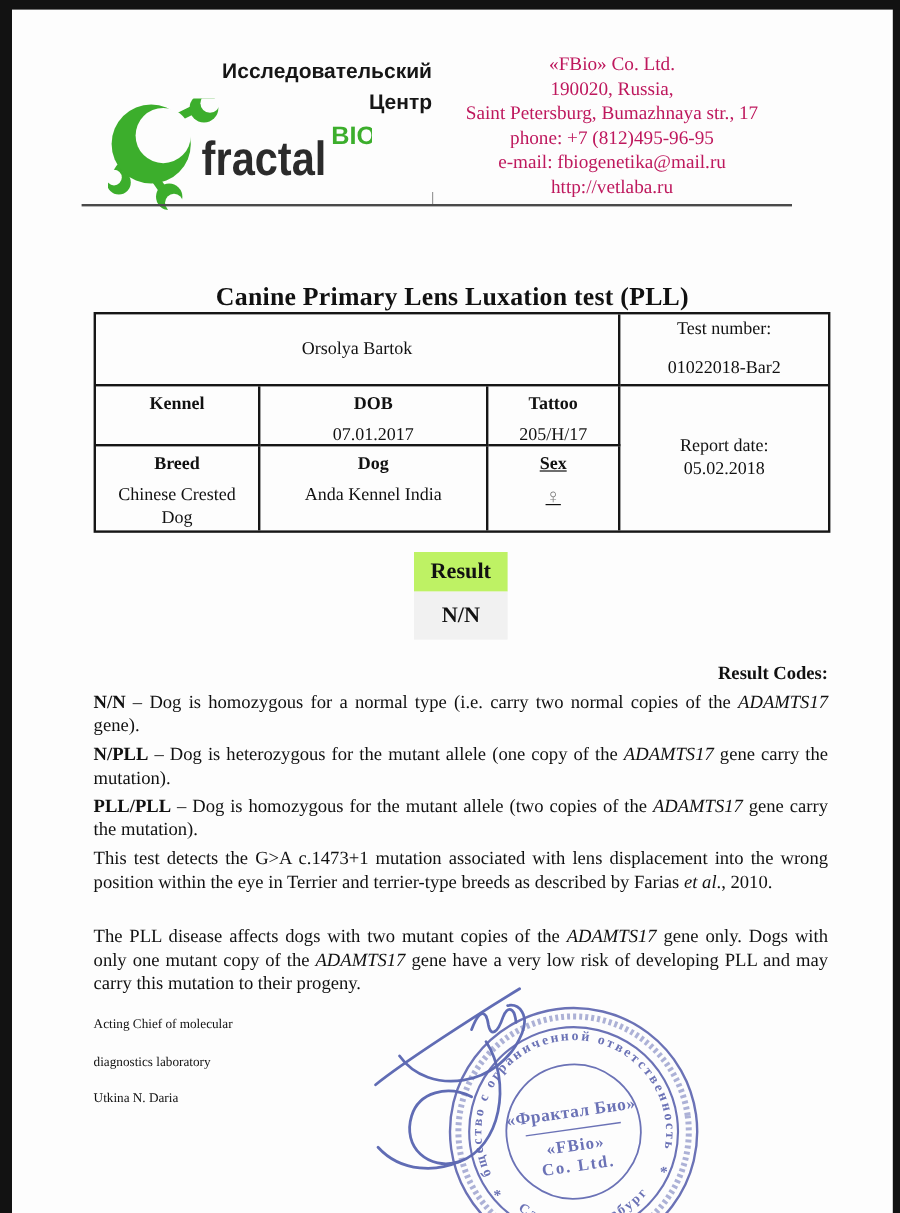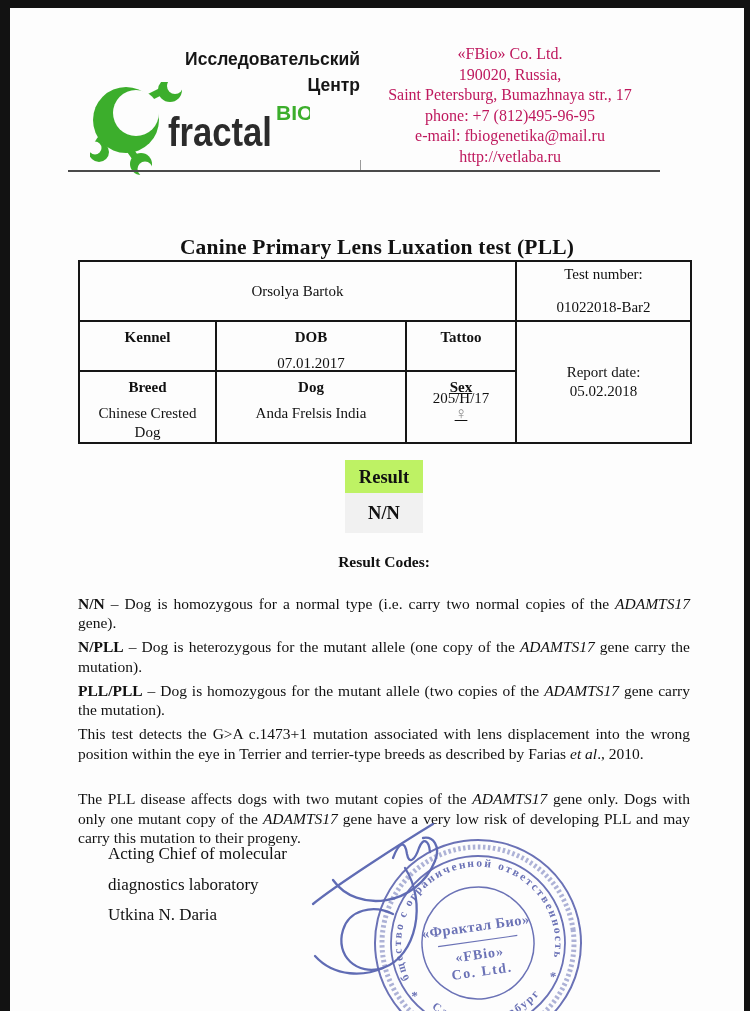"Tattoo" .c-tattoo { gap: 35px -> none }
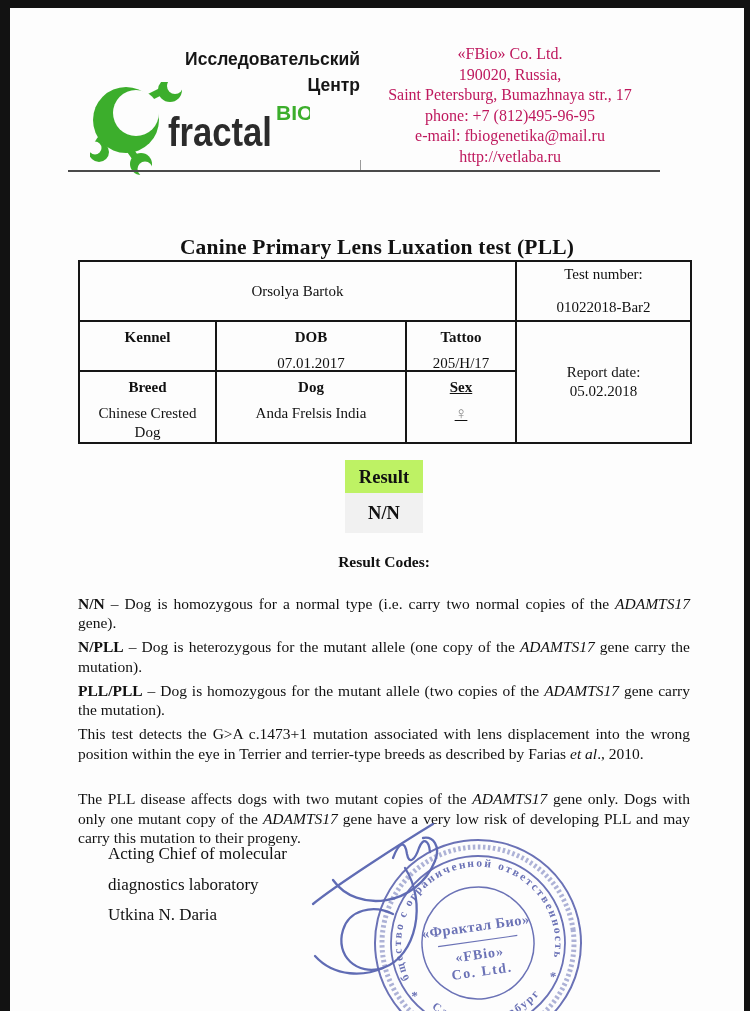"Anda Frelsis India" span.val { text: Frelsis -> Kennel }
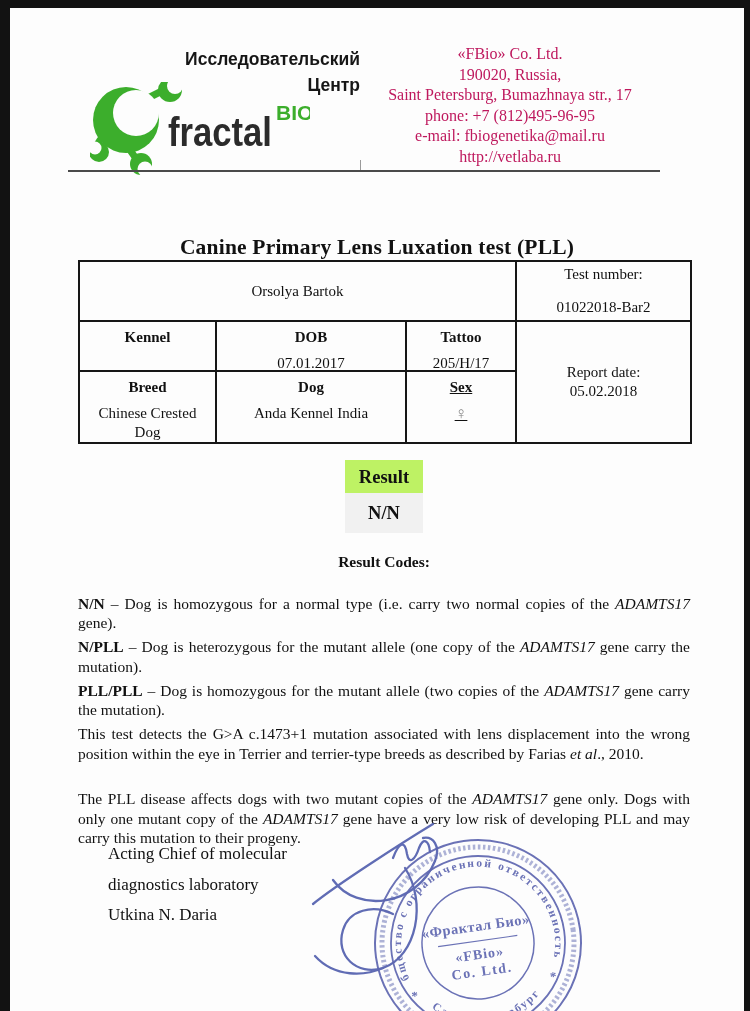"Result Codes:" .codes .heading { margin: 0 0 22px 0 -> 0 0 4px 0; text-align: center -> right }
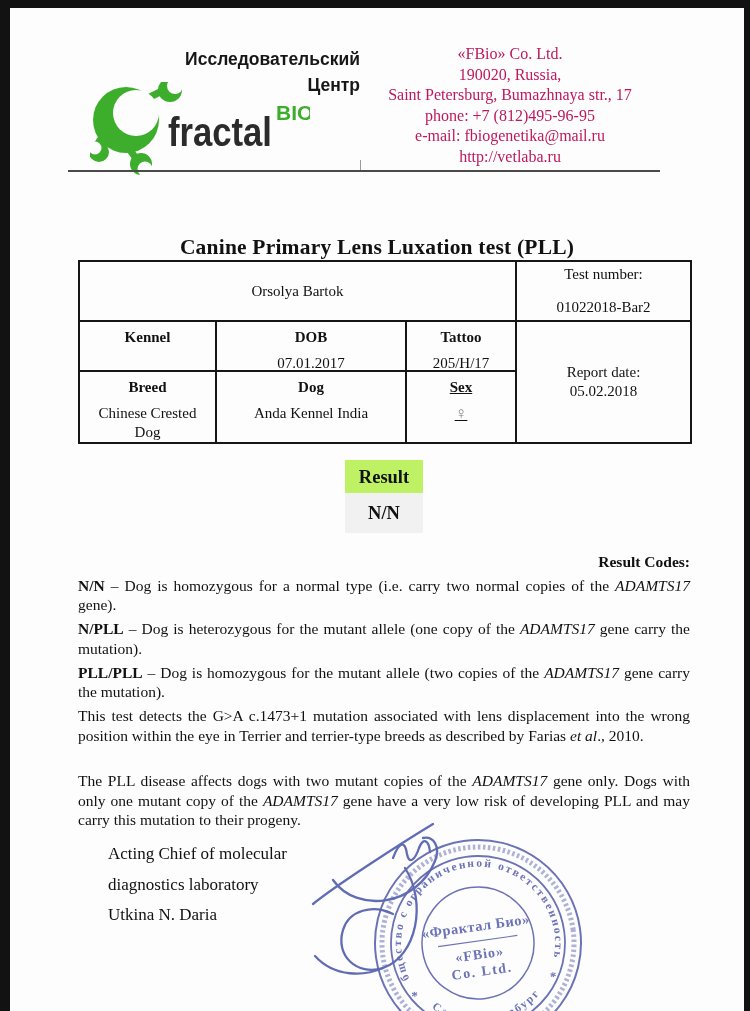"Acting Chief of molecular" .signatory { font-size: 17px -> 11px; margin-left: 30px -> none }
